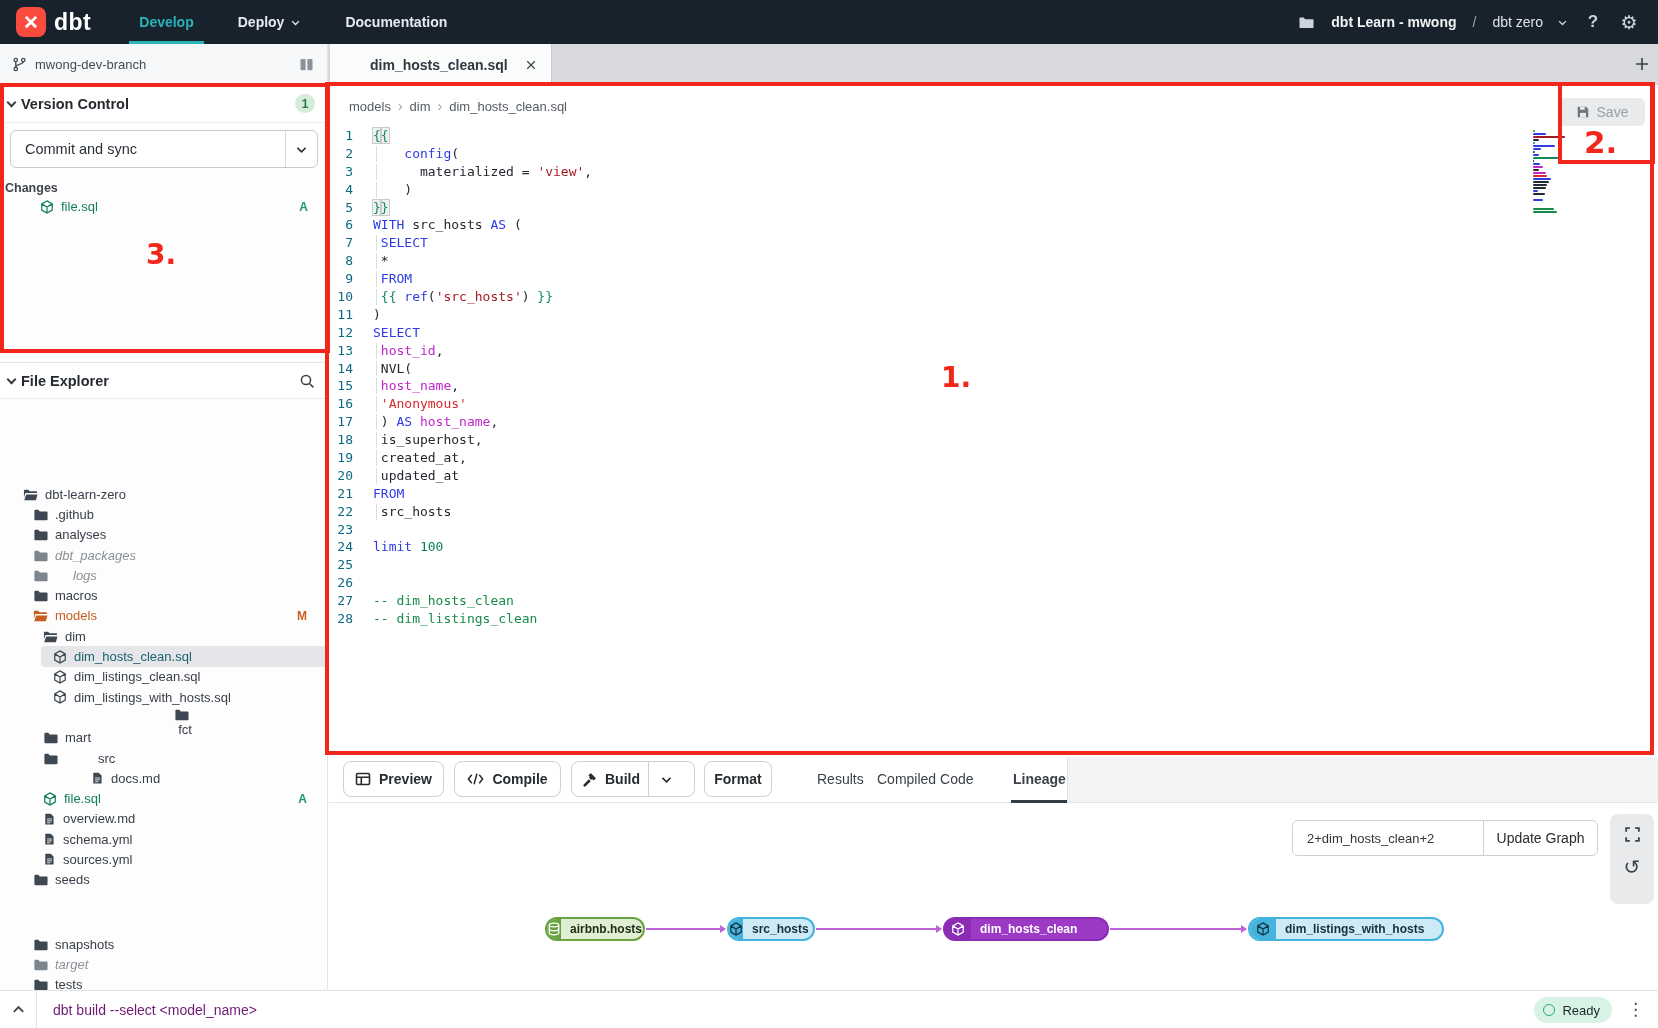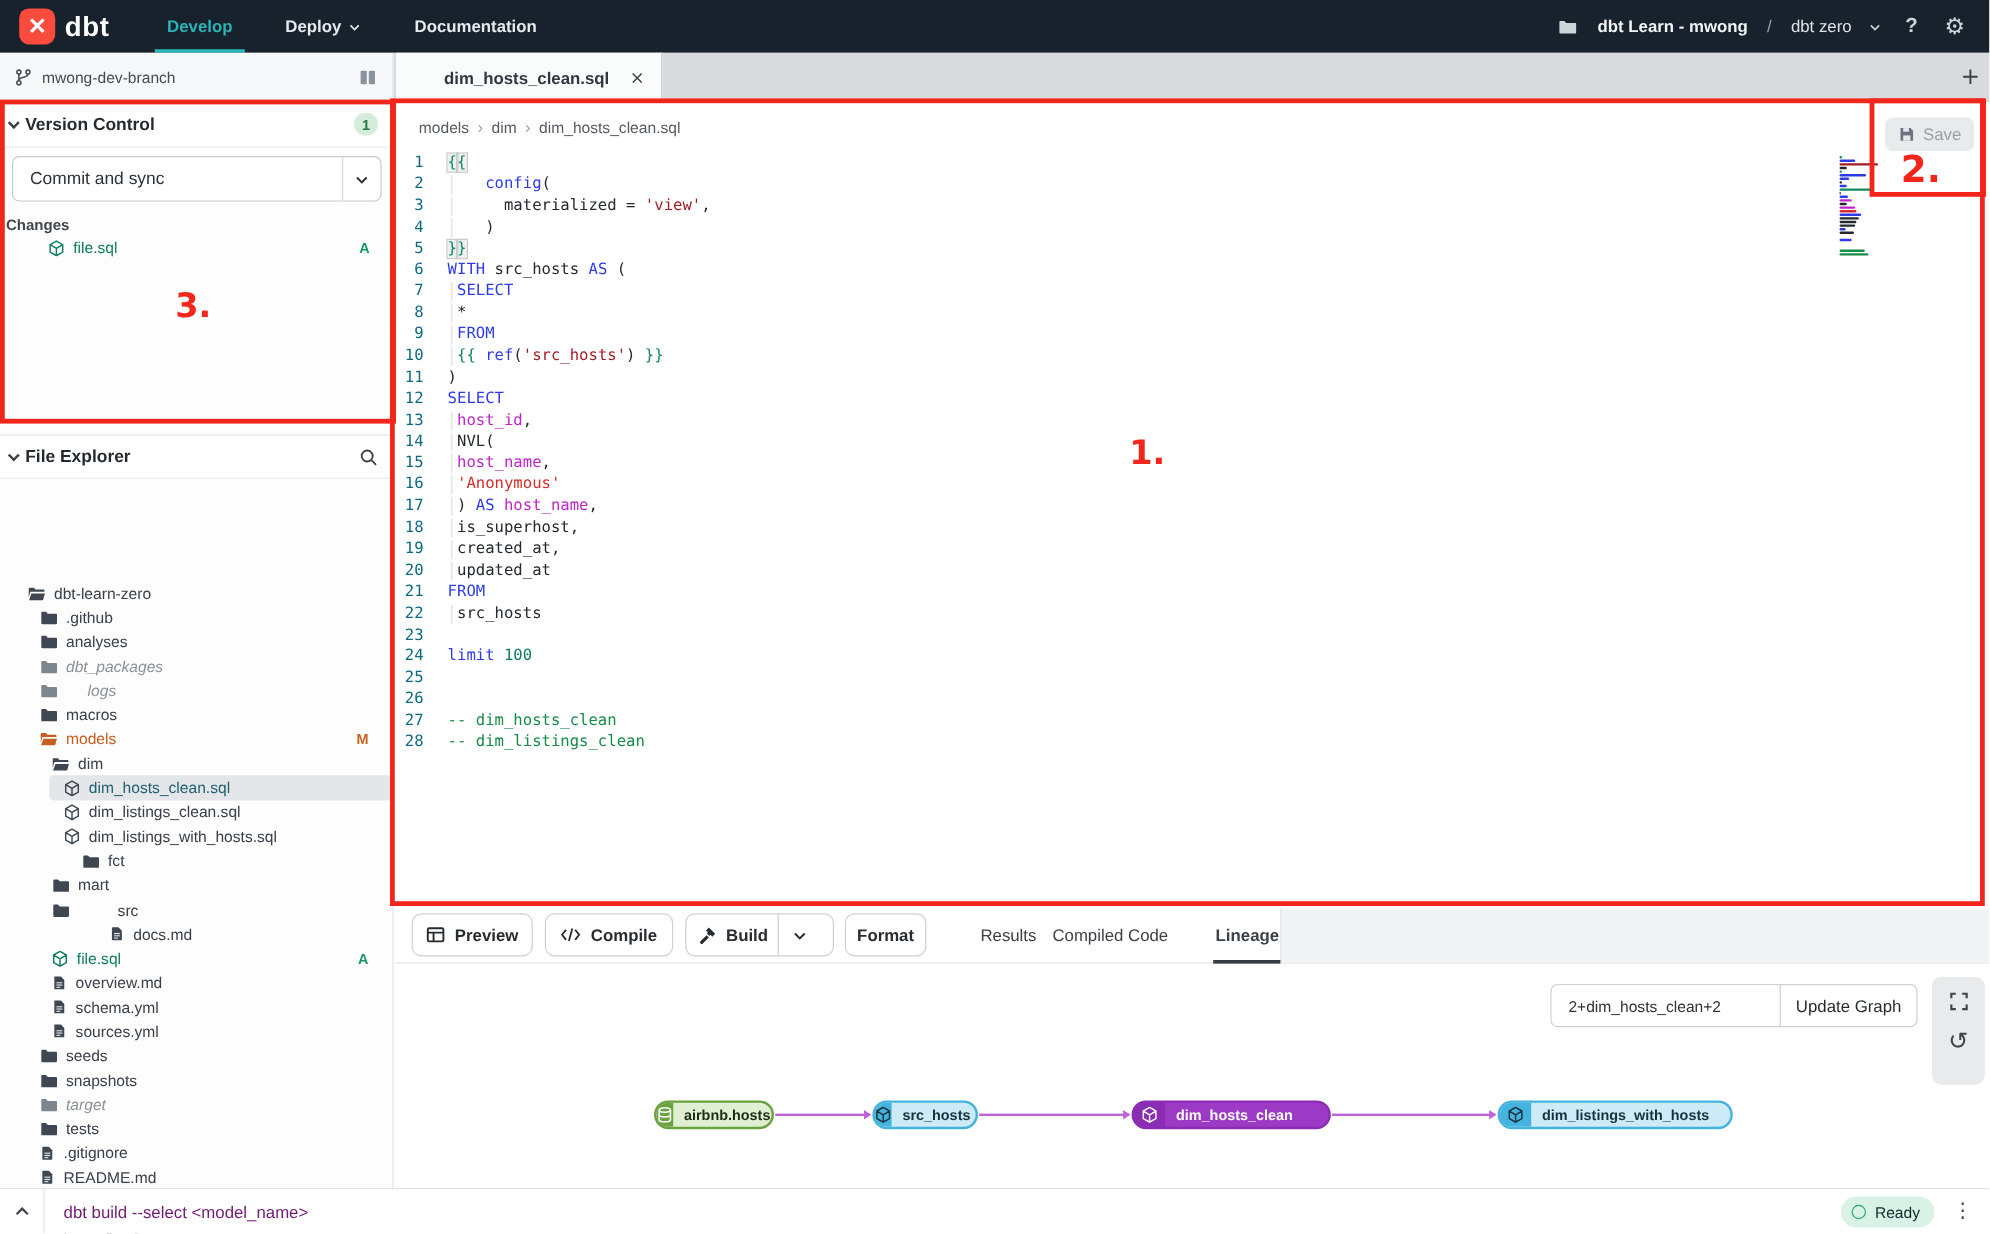"Save" .save-btn { width: 74px -> 86px }
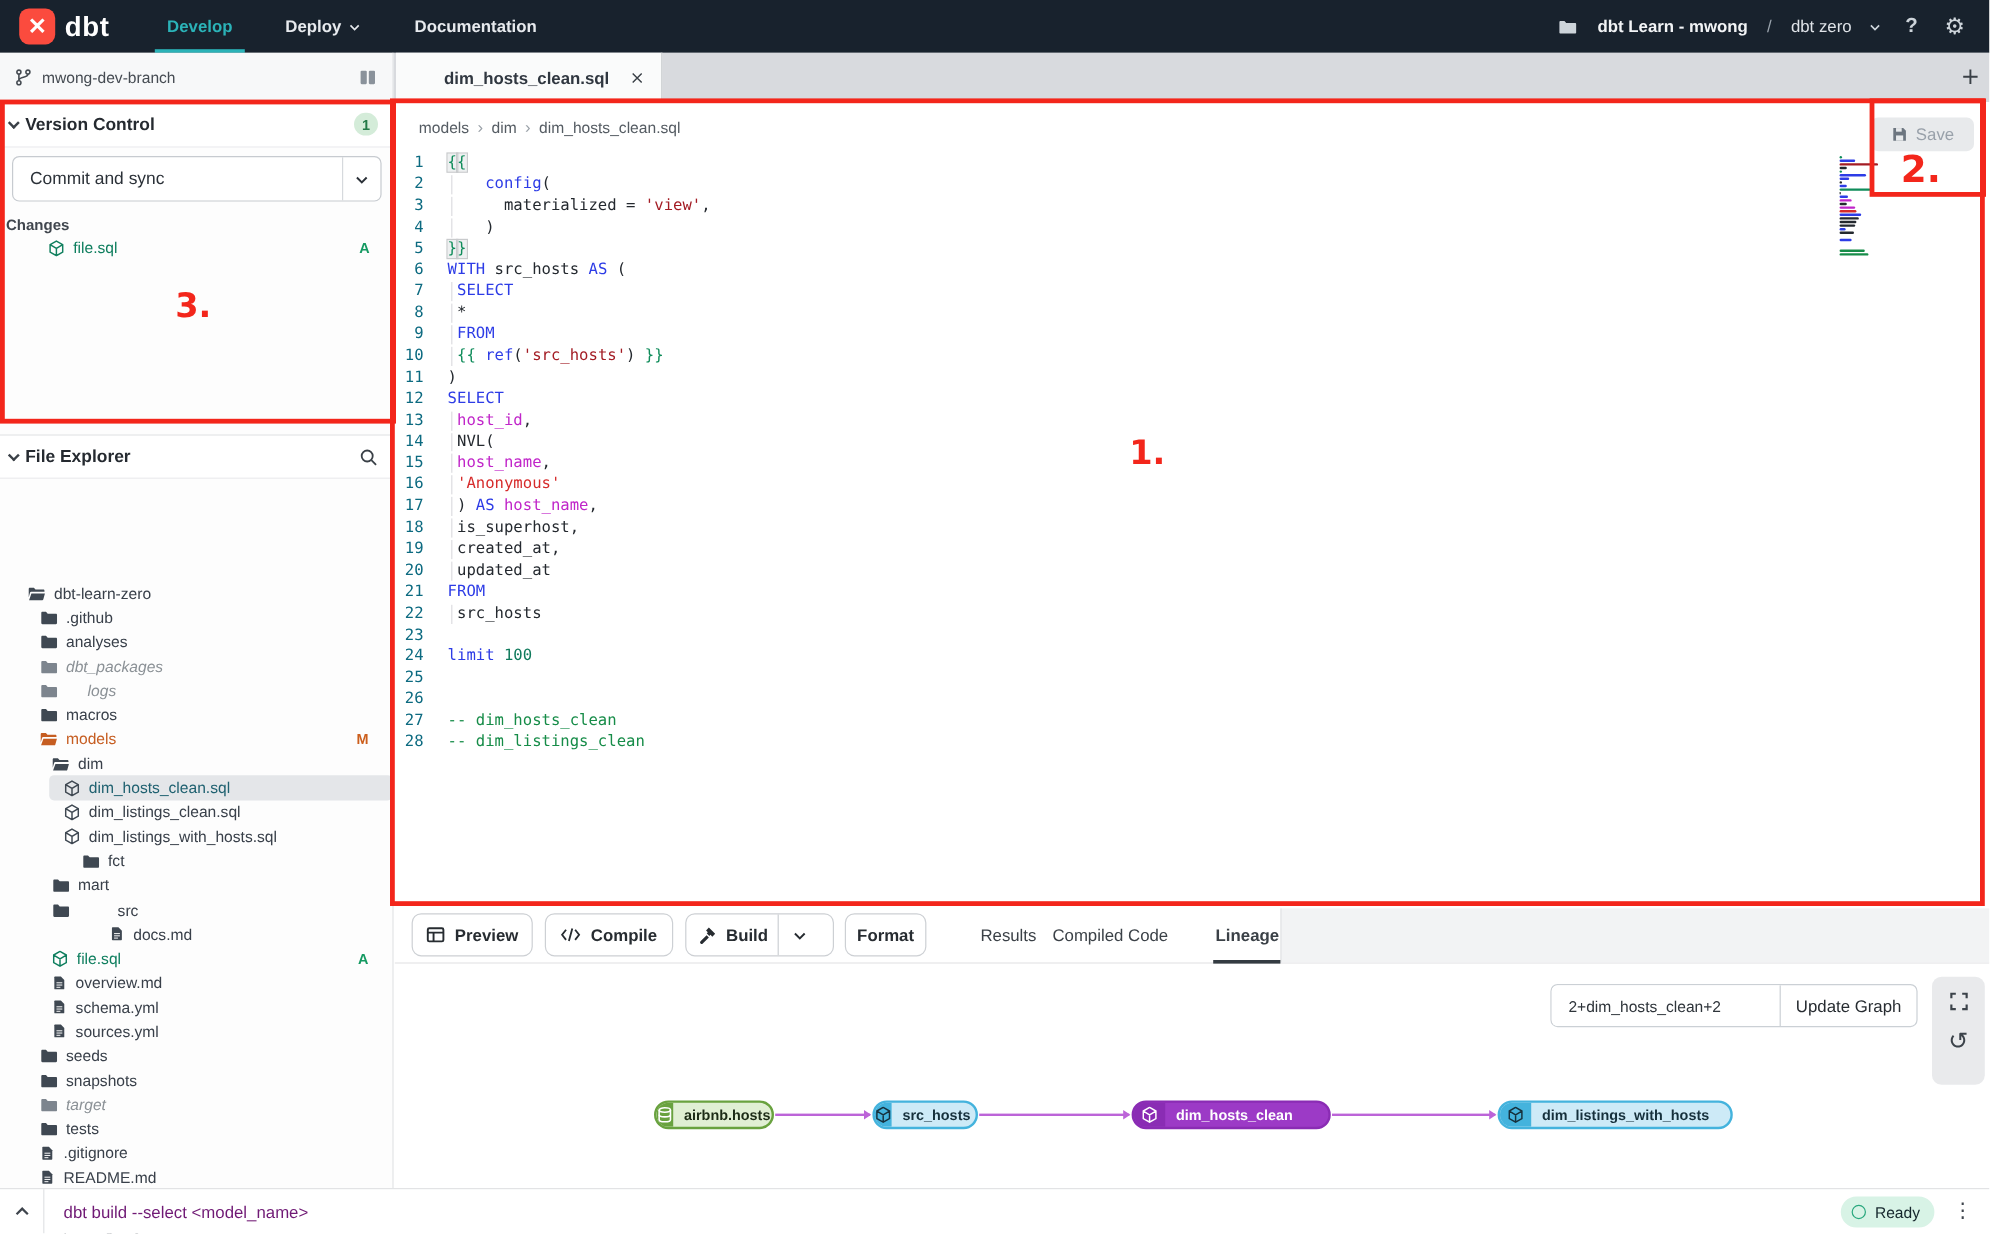"fct" div.tree-row { flex-direction: none -> column; padding-left: 68px -> 43px }
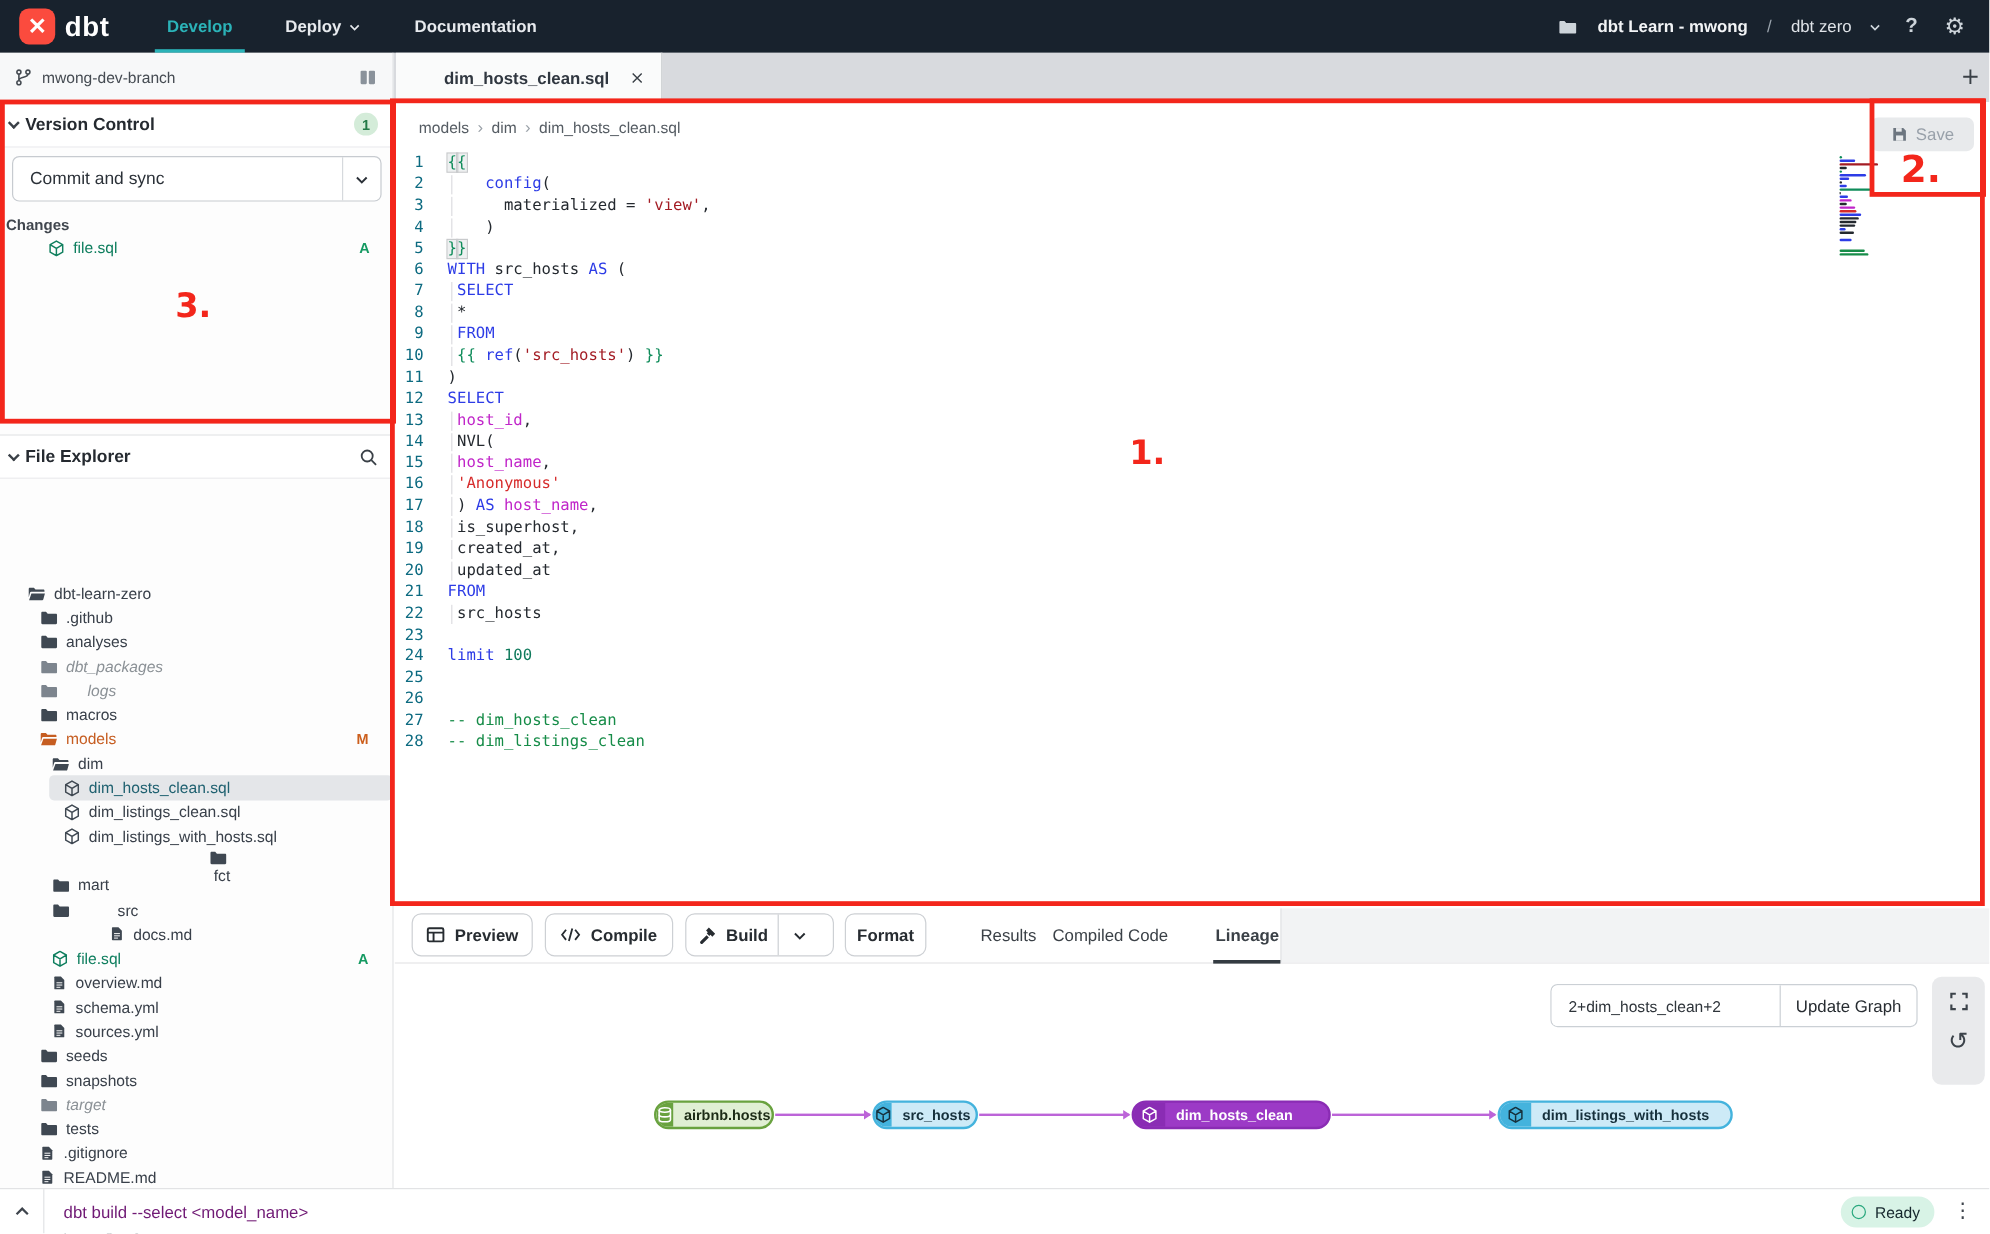"snapshots" div.tree-row { margin-top: none -> 44px }
